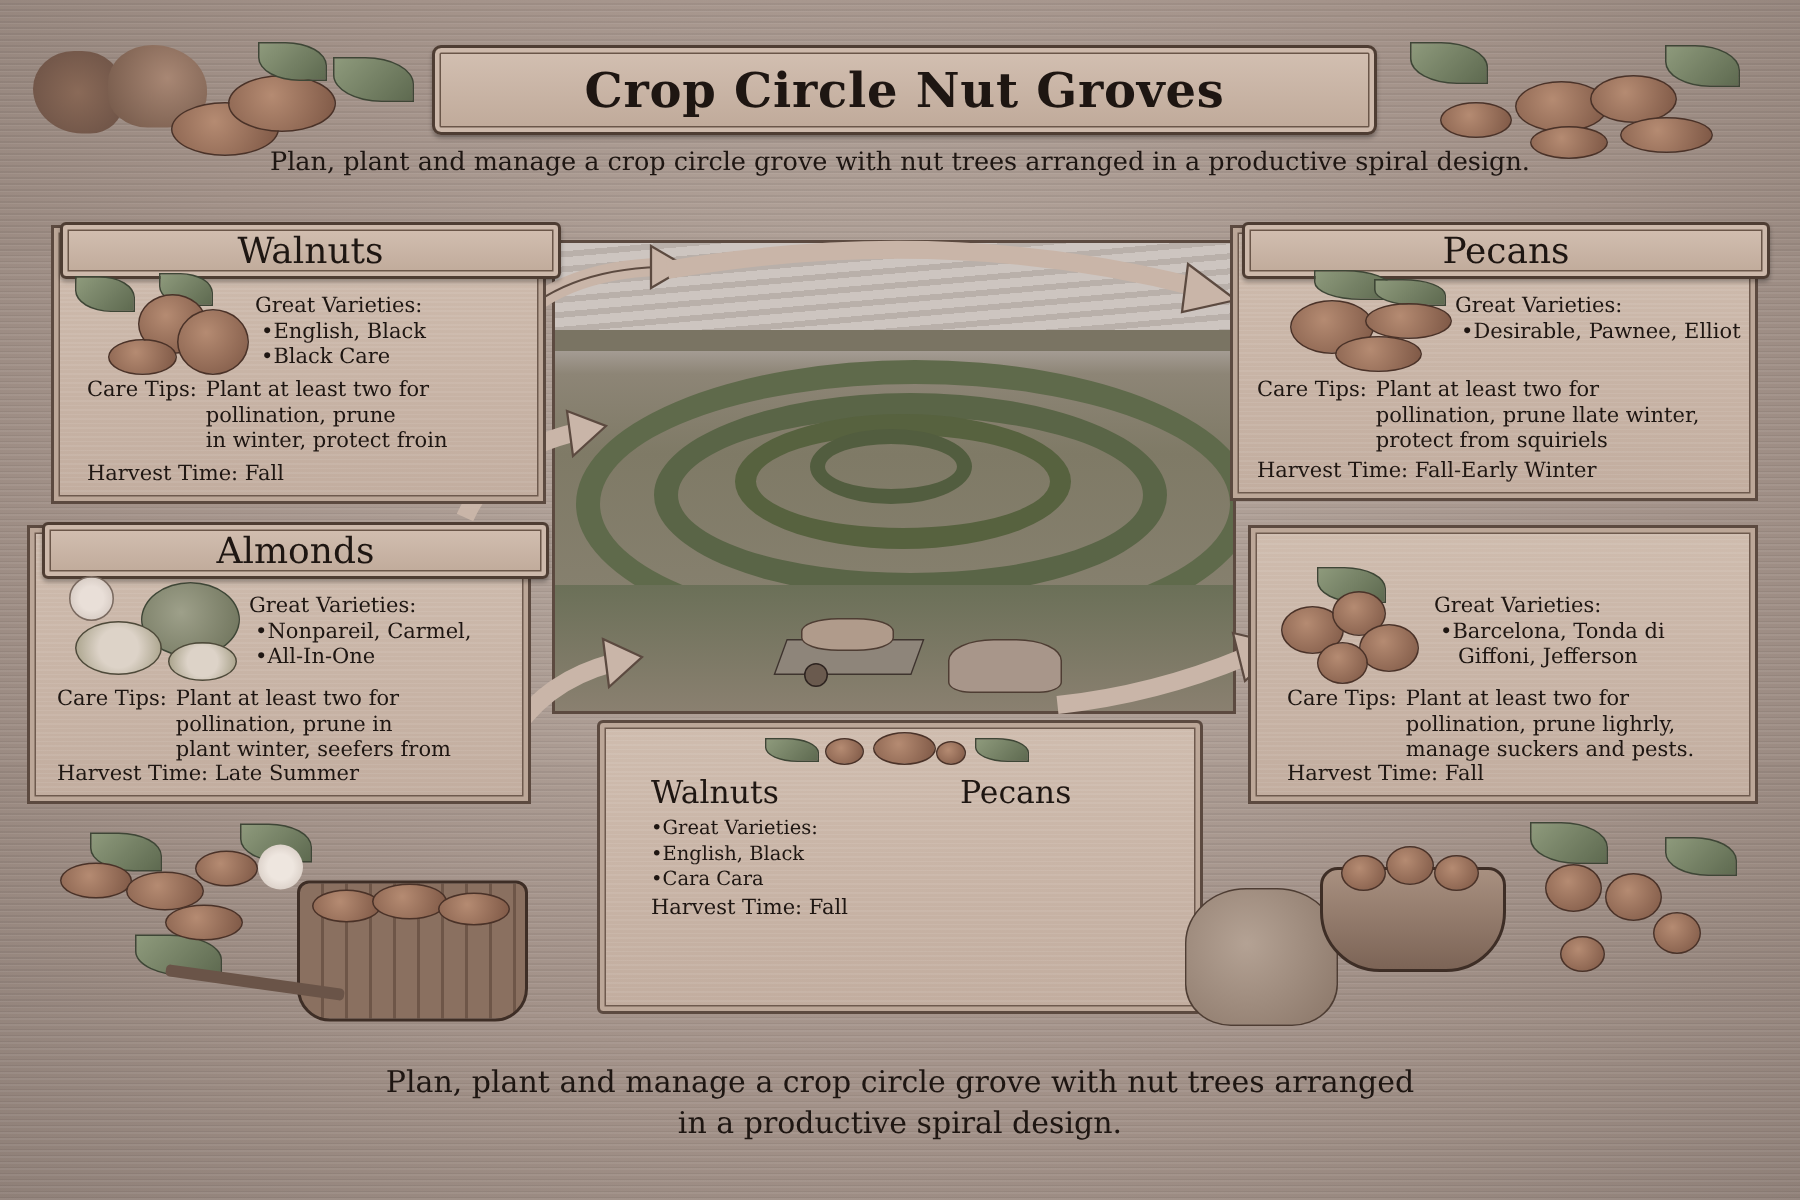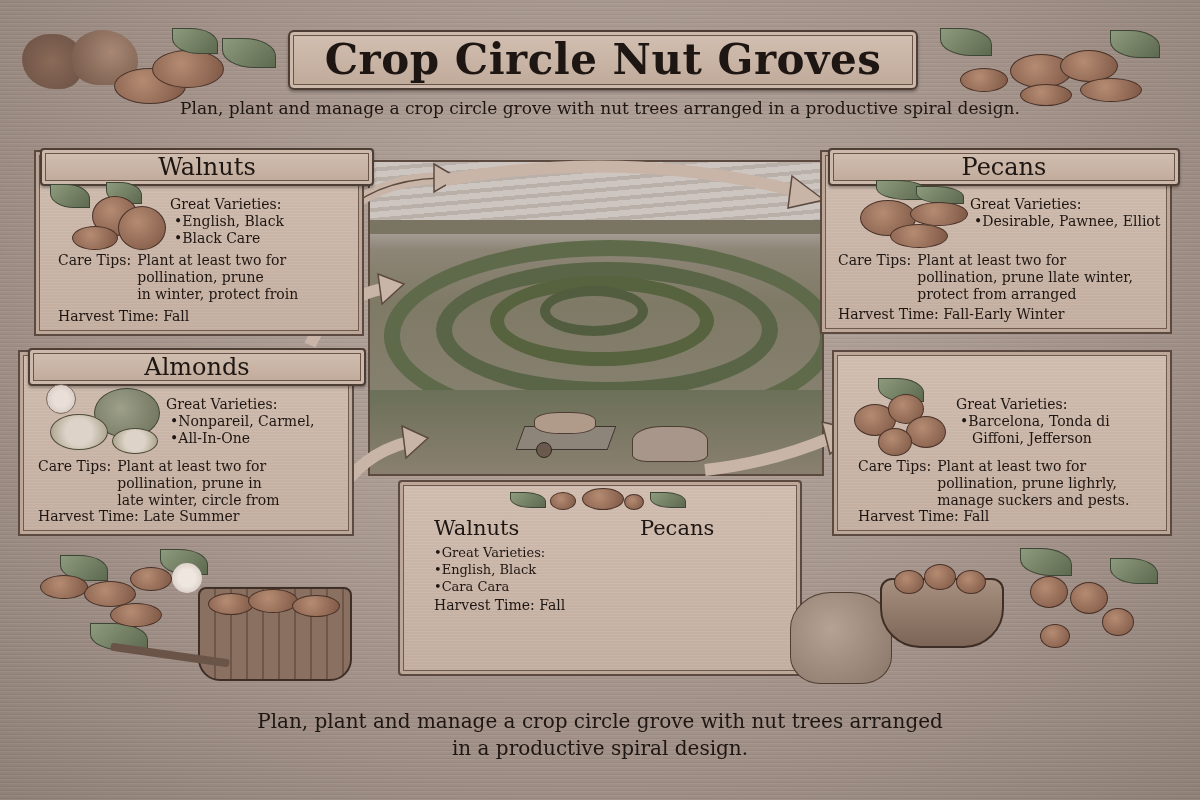"Crop Circle Nut Groves" .title-banner span { font-size: 42px -> 32px }
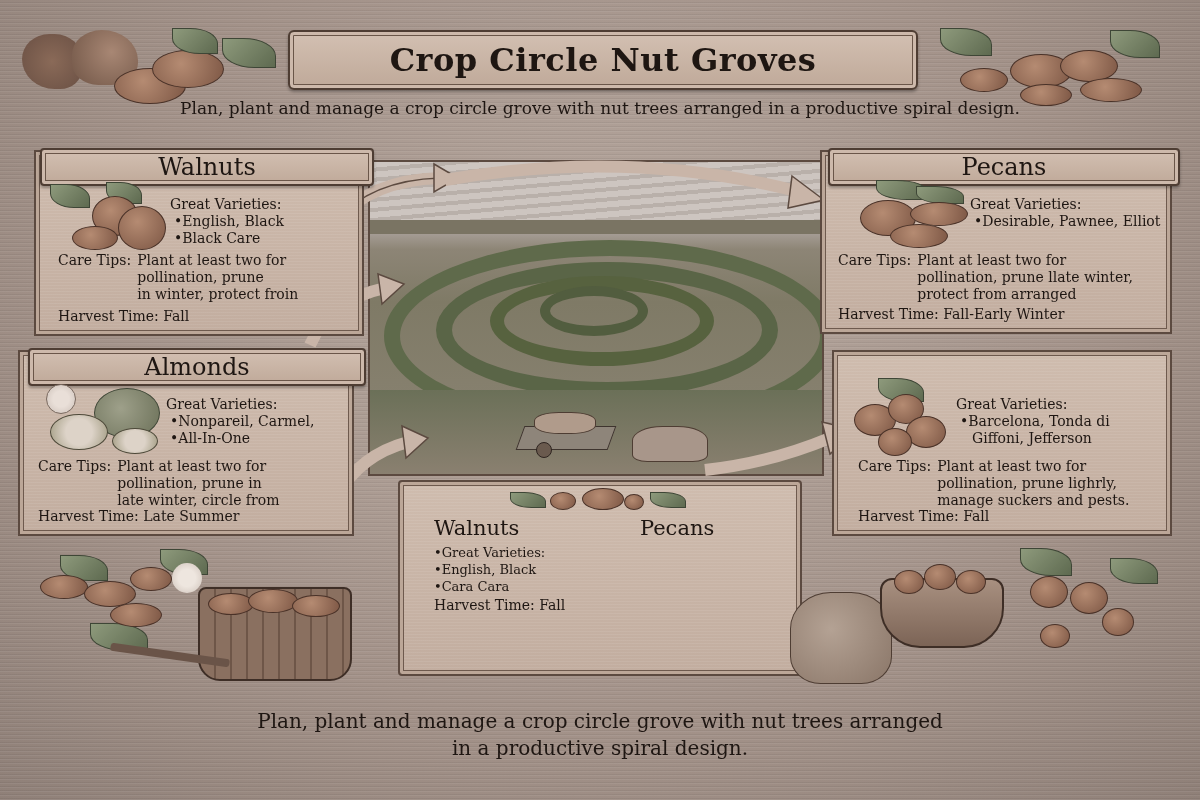"protect from arranged" span { text: arranged -> squiriels }
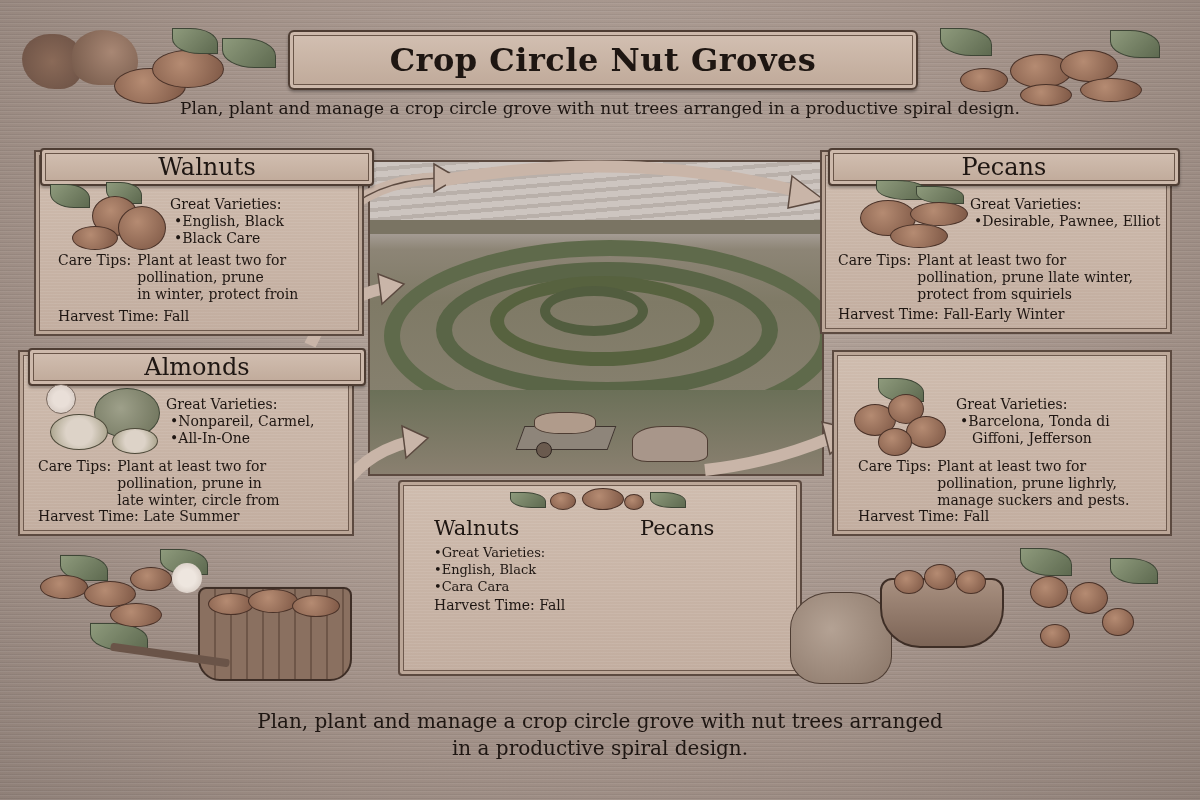"late winter, circle from" span { text: late winter, circle -> plant winter, seefers }
